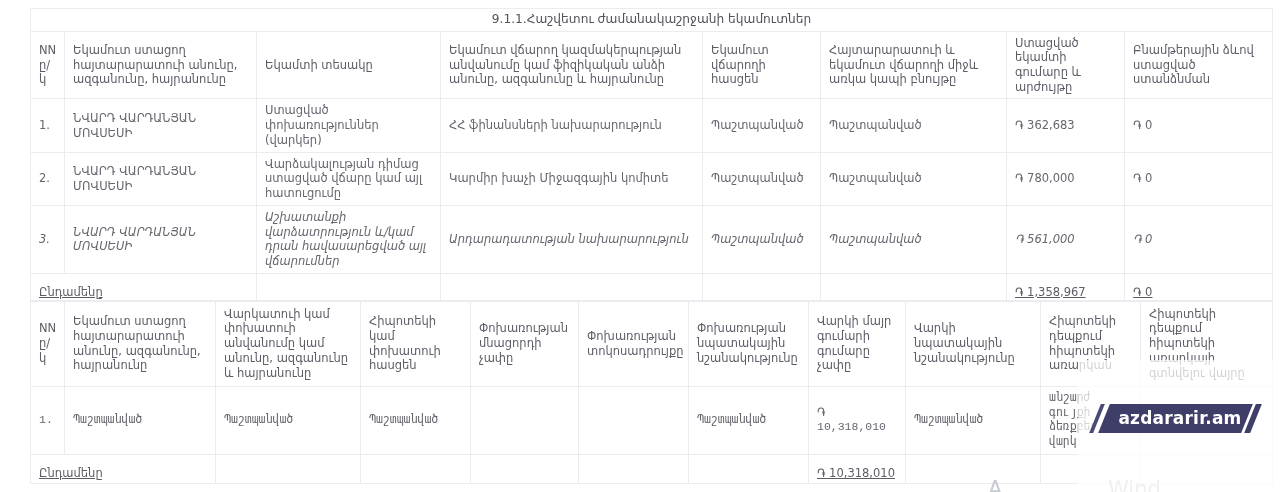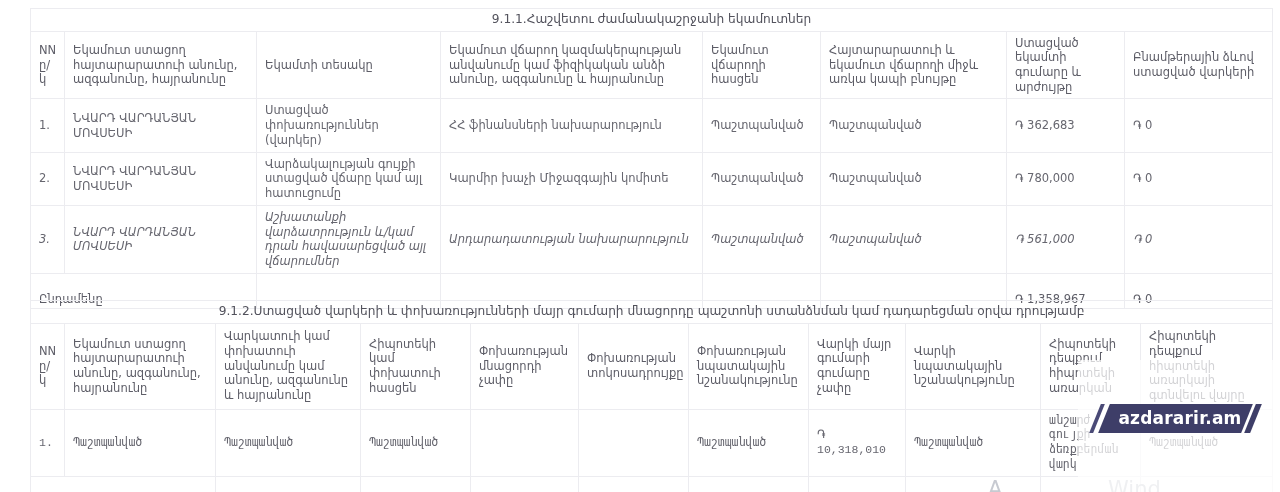"Բնամթերային ձևով ստացված վարկերի" th.h50 { text: վարկերի -> ստանձնման }
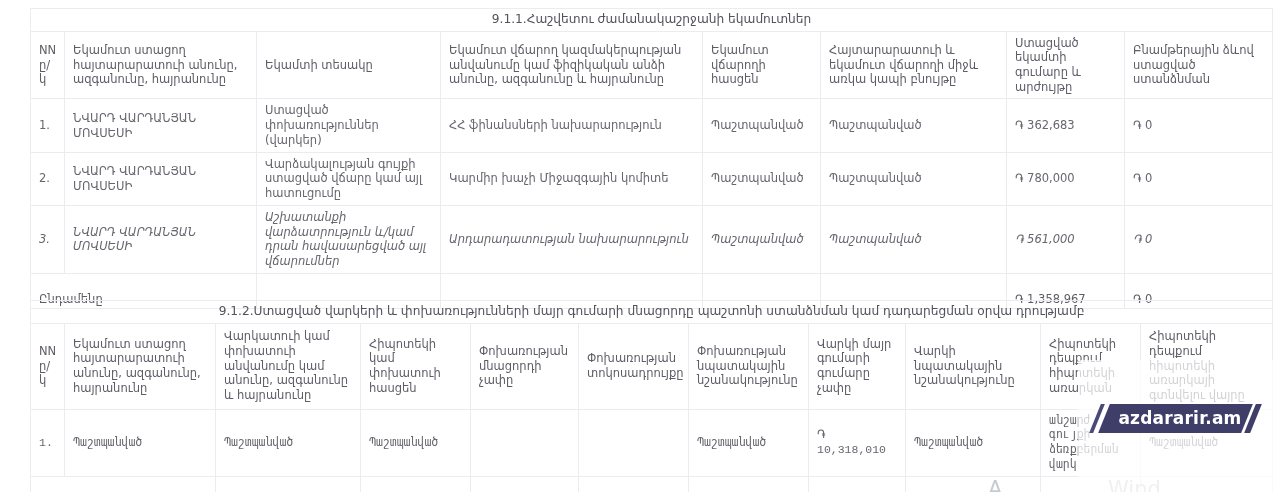"Վարձակալության գույքի ստացված վճարը կամ" td.h45 { text: գույքի -> դիմաց }
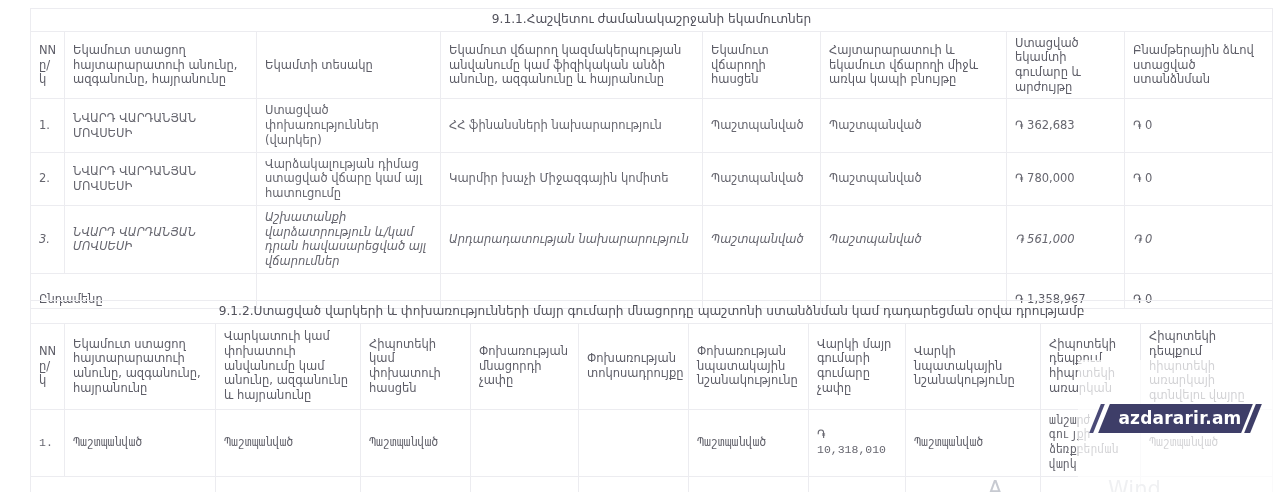"Ընդամենը" .total-row td { padding-top: 18px -> 11px; text-decoration: none -> underline }
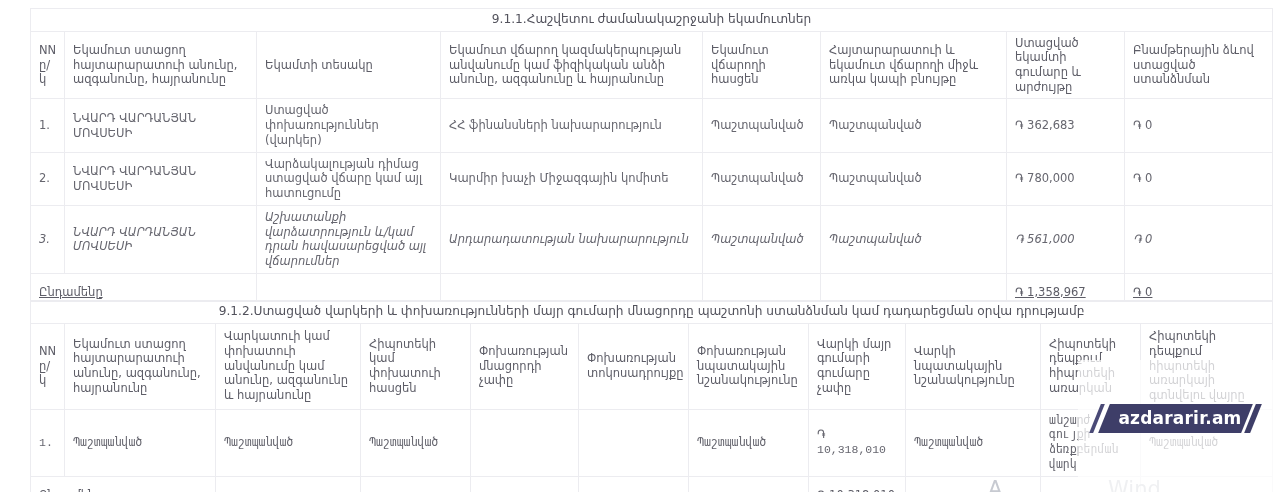"9.1.2.Ստացված վարկերի և փոխառությունների" tr.tbl-title { html: <tr> <th>9.1.2.Ստացված վարկերի և փոխառությունների մայր գումարի մնացորդը պաշտոնի ստանձնման կամ դադարեցման օրվա դրությամբ</th> </tr> -> none }
